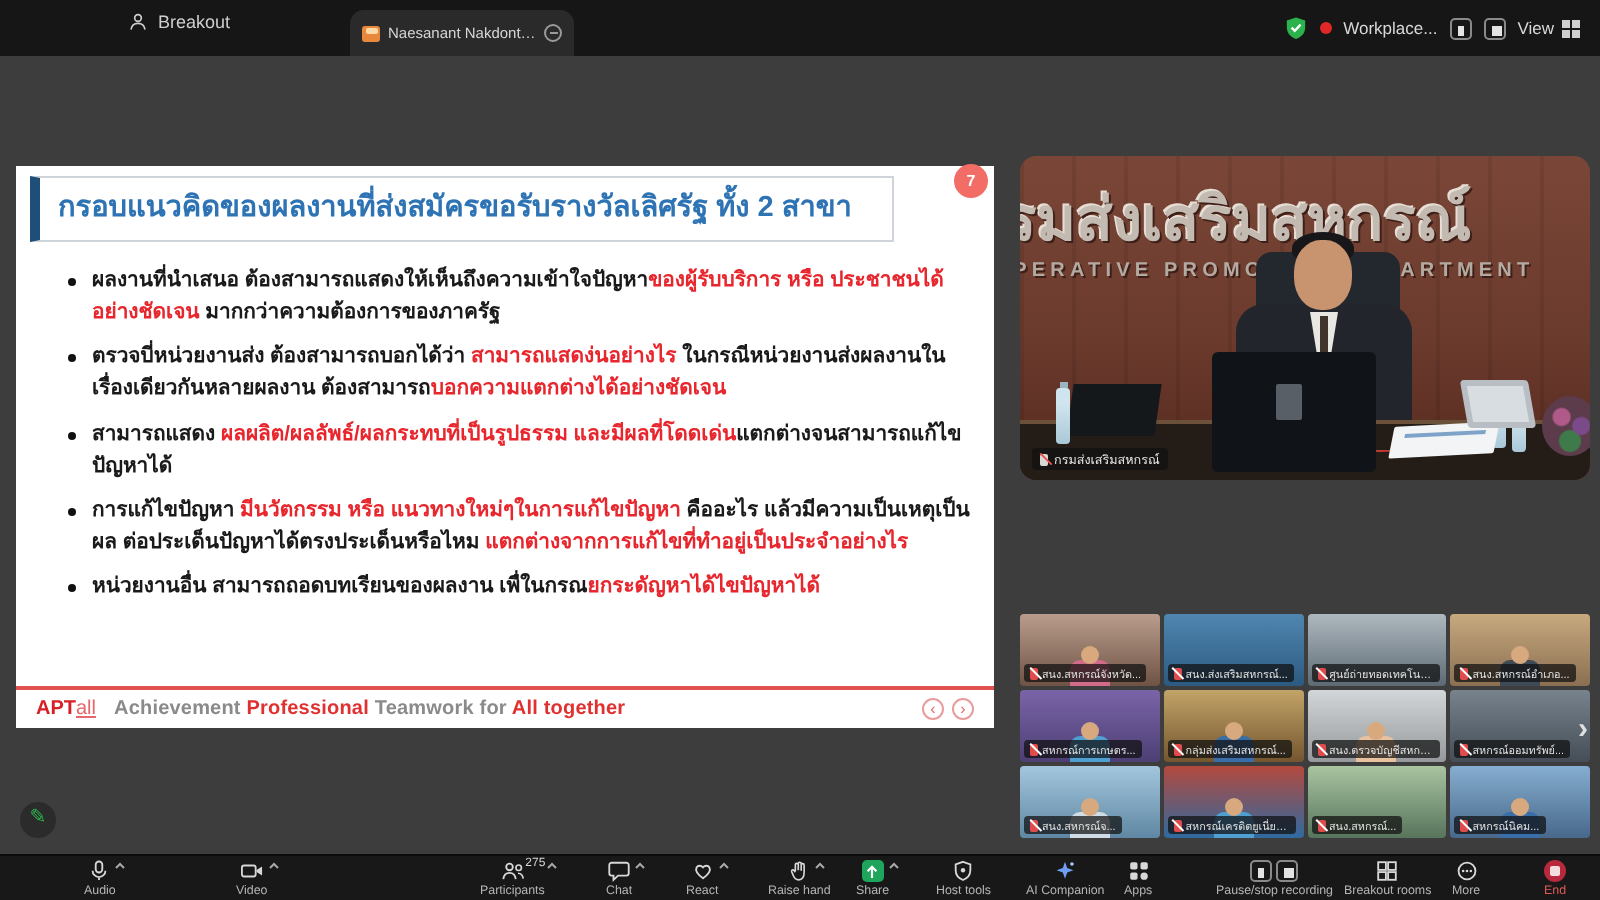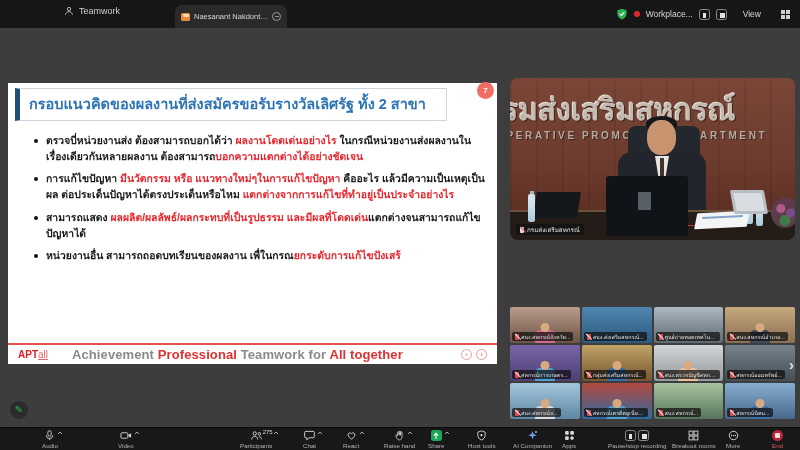"Teamwork" span { text: Teamwork -> Breakout }
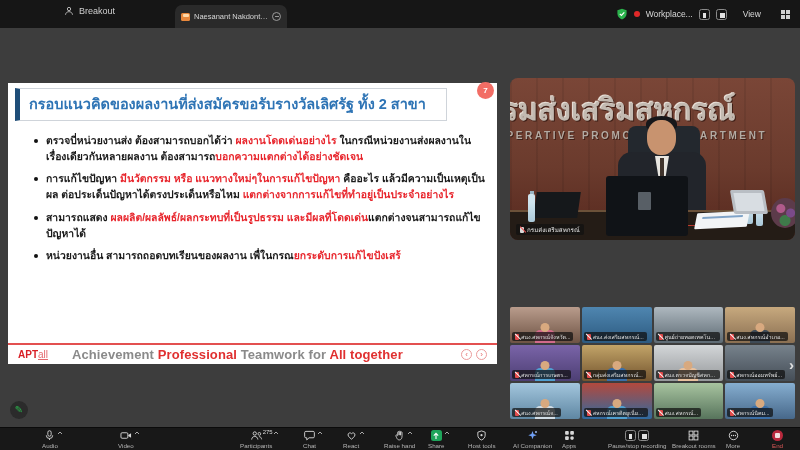"View" .view-wrap { gap: 20px -> 4px; margin-left: 10px -> none }
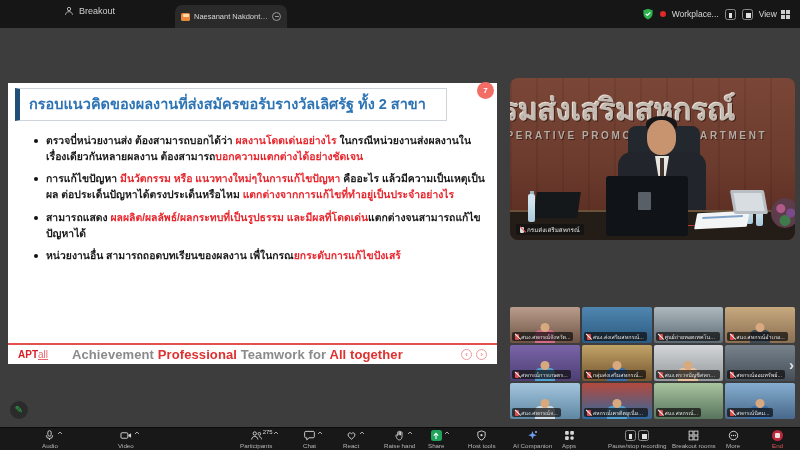"ผลงานที่นำเสนอ" li { html: none -> <li><span>ผลงานที่นำเสนอ ต้องสามารถแสดงให้เห็นถึงความเข้าใจปัญหา</span><span>ของผู้รับบริการ หรือ ประชาชนได้อย่างชัดเจน</span><span> มากกว่าความต้องการของภาครัฐ</span></li> }
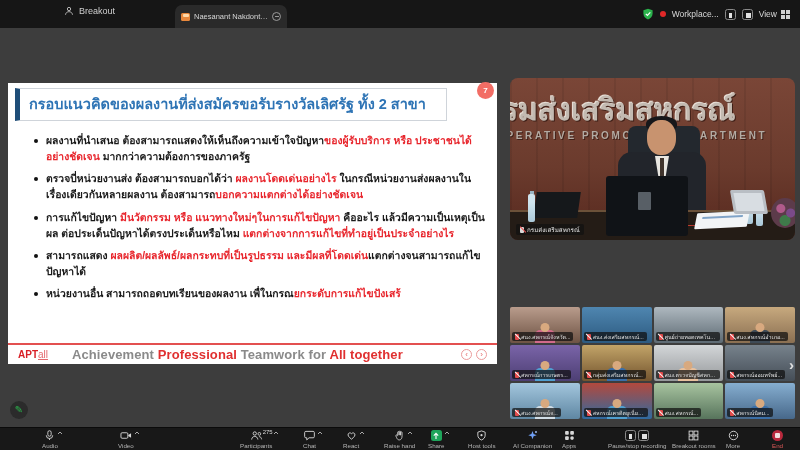"ผลงานโดดเด่นอย่างไร" span.red { text: ผลงานโดดเด่นอย่างไร -> สามารถแสดง่นอย่างไร }
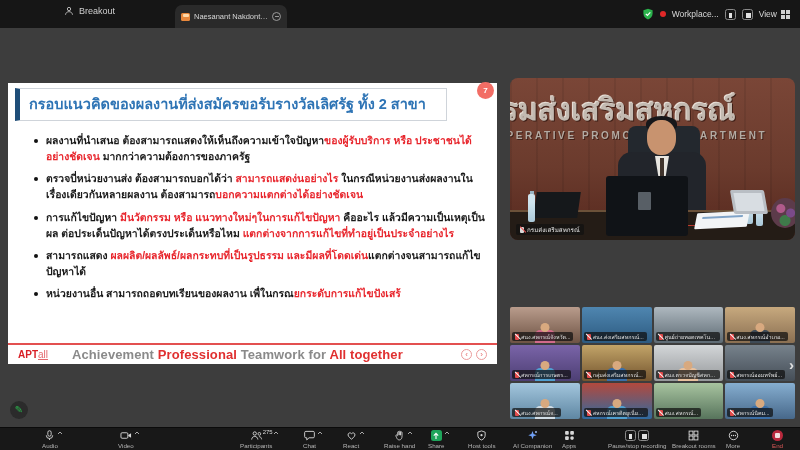"การแก้ไขปัญหา มีนวัตกรรม หรือ" li { order: before "สามารถแสดง" -> after "สามารถแสดง" }
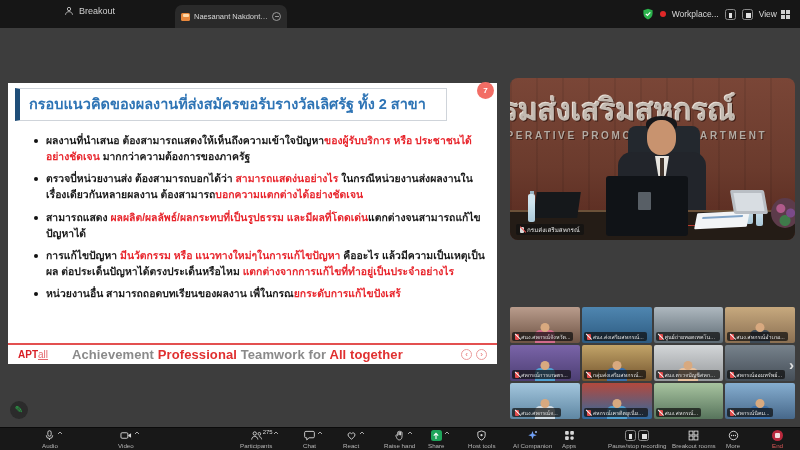"ยกระดับการแก้ไขปังเสร้" span.red { text: ยกระดับการแก้ไขปังเสร้ -> ยกระดัญหาได้ไขปัญหาได้ }
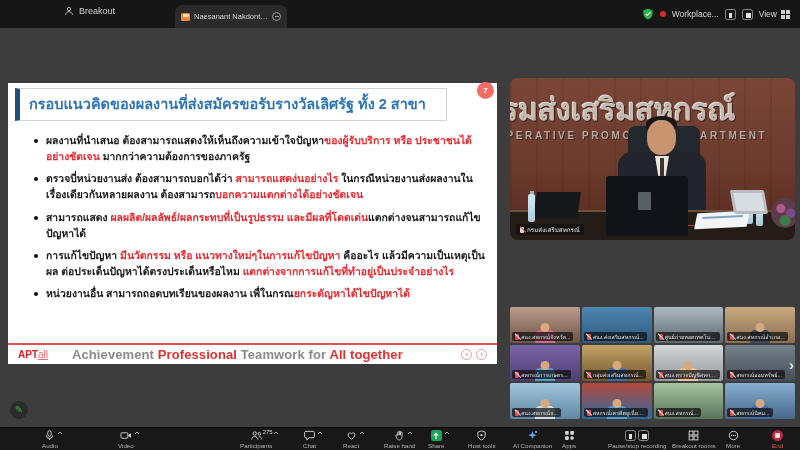"Achievement Professional Teamwork for" .tagline { font-size: 13px -> 10px; margin-left: 24px -> 9px }
